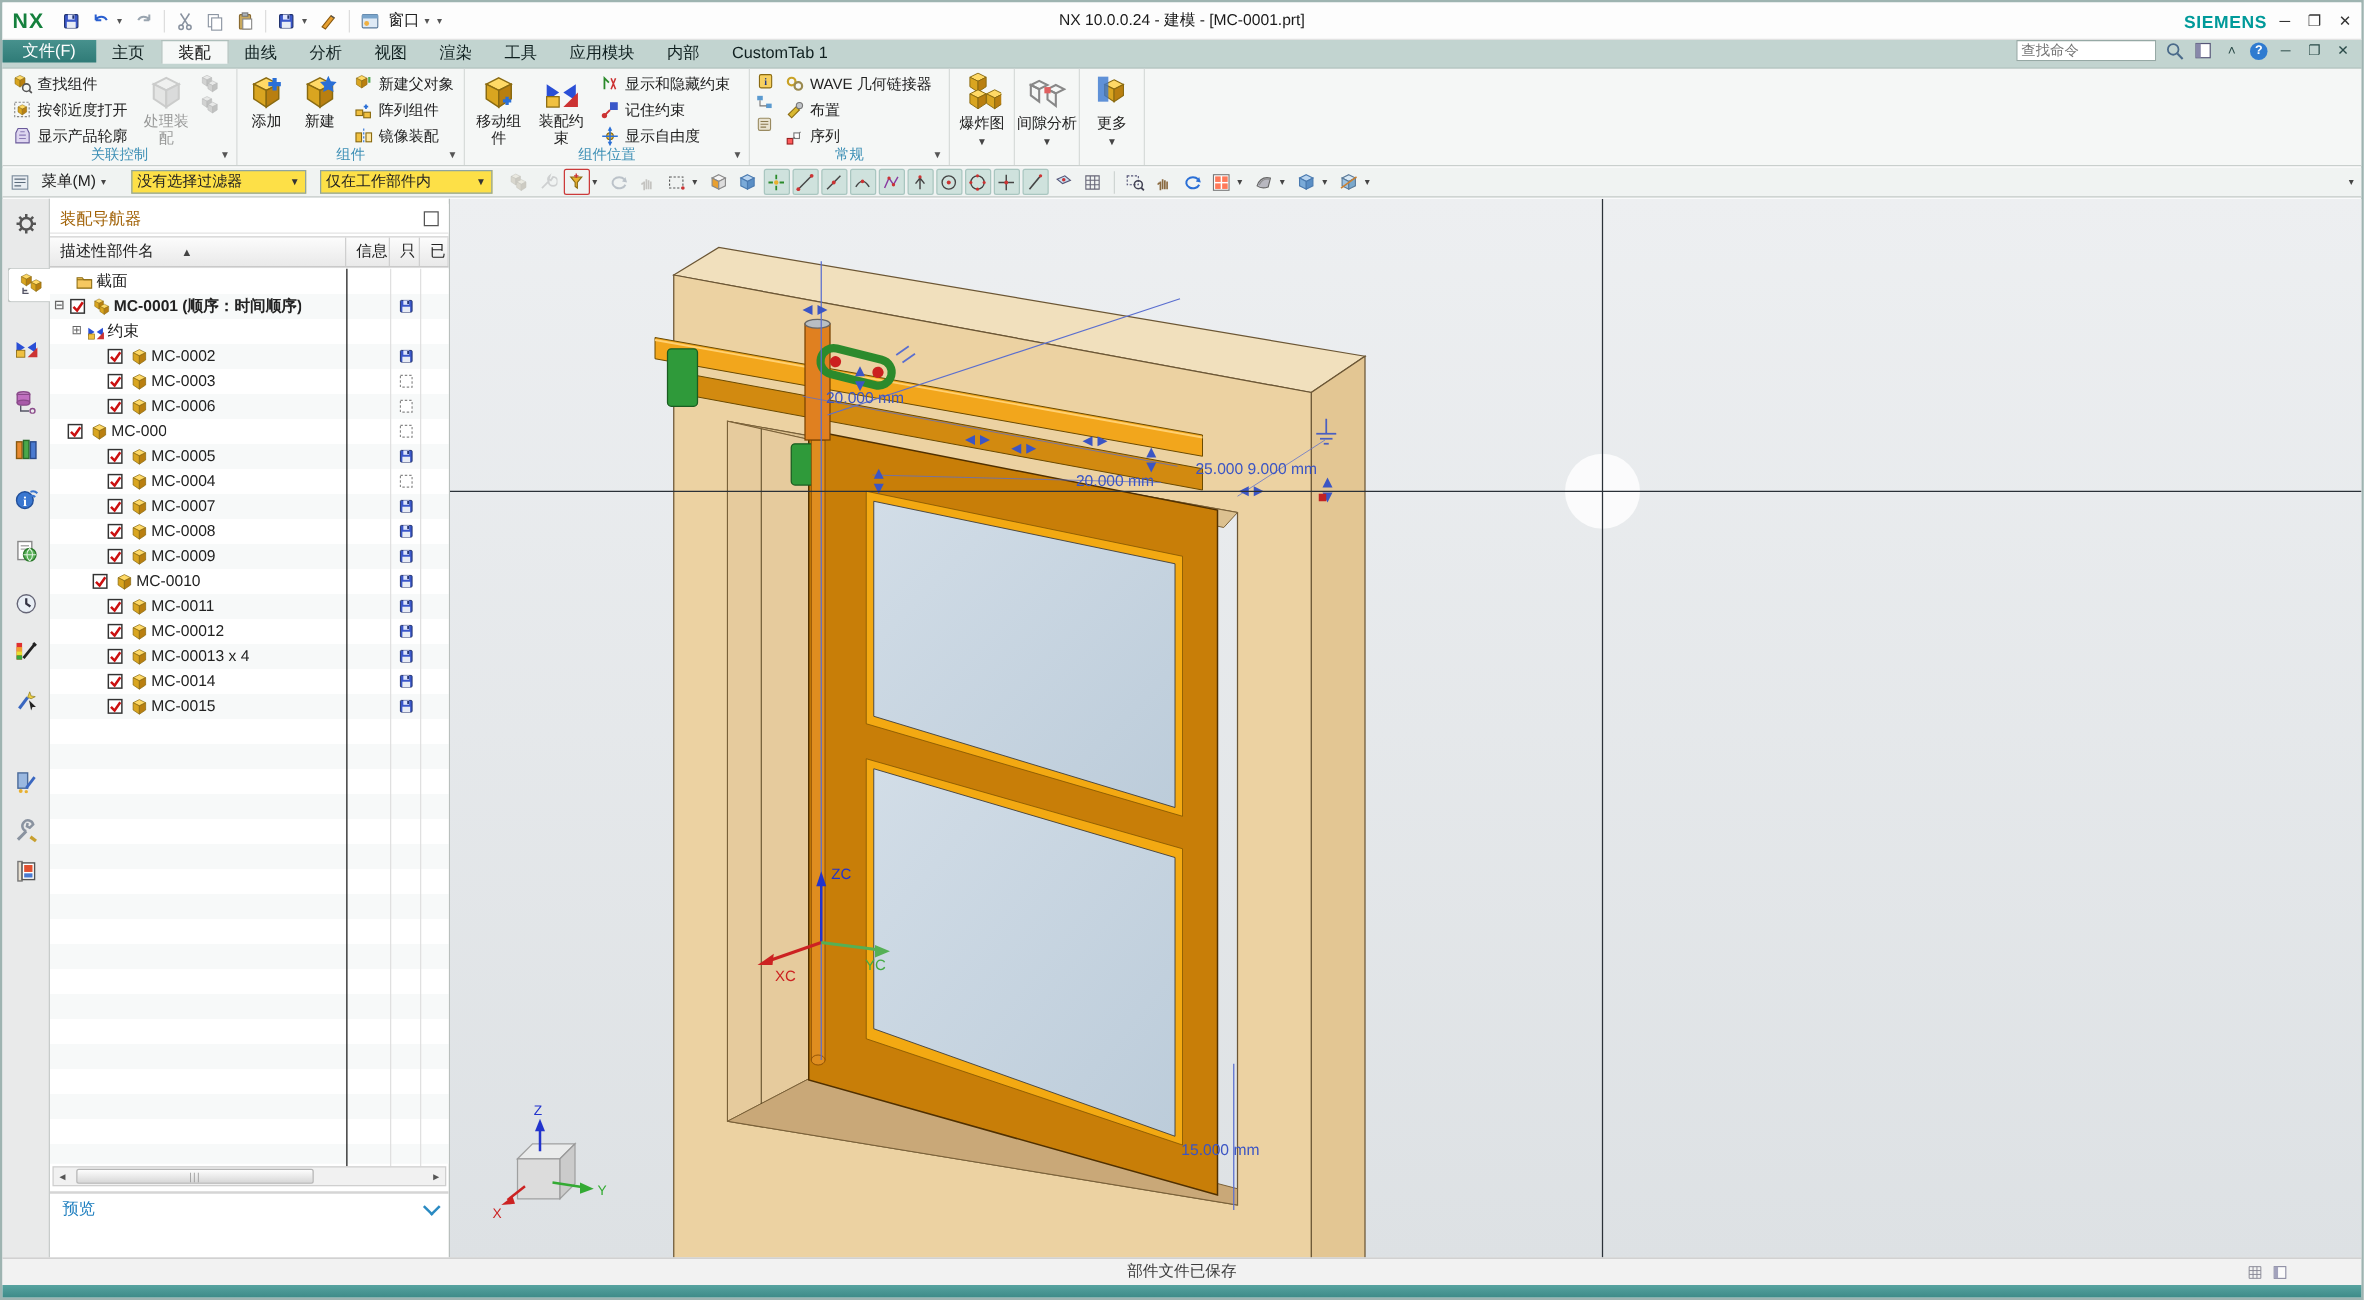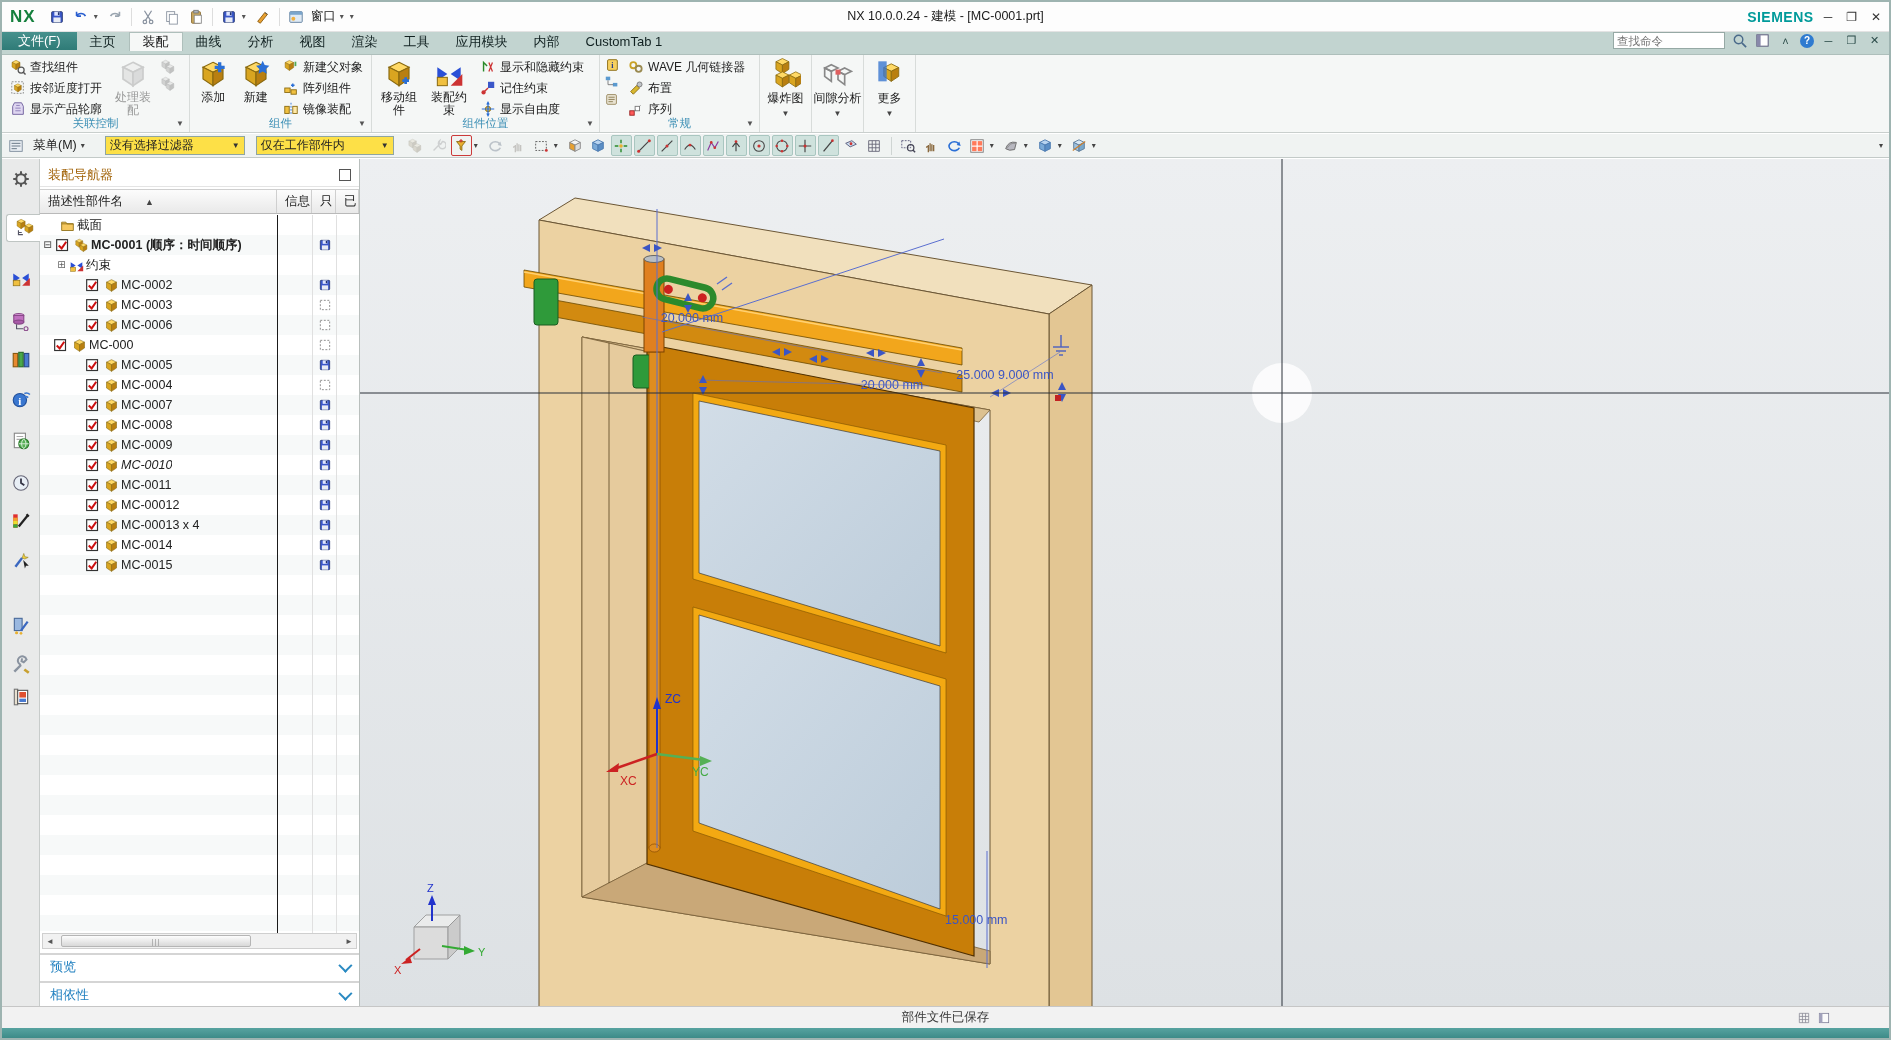"MC-0010" div.trow { font-style: italic -> none; padding-left: 32px -> 20px }
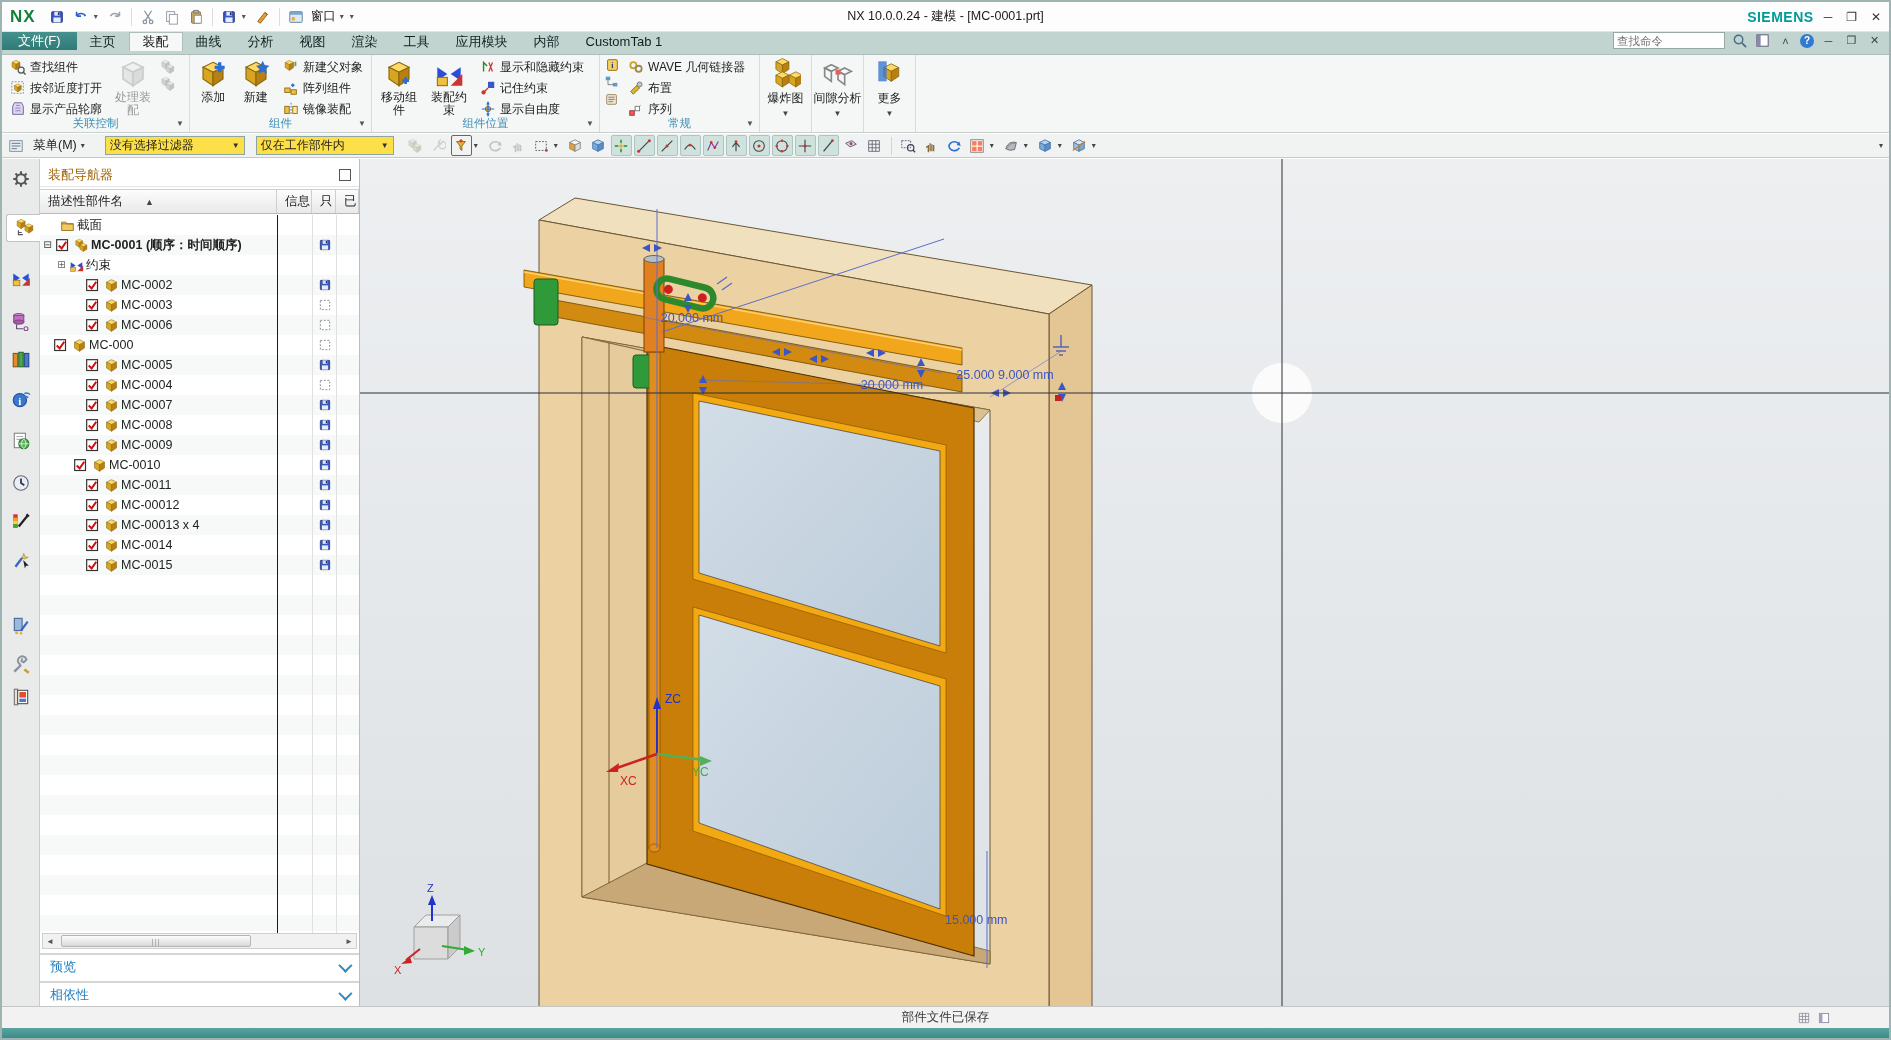"相依性" div.nav-sec { html: <div> <span>相依性</span> <span></span> </div> -> none }
